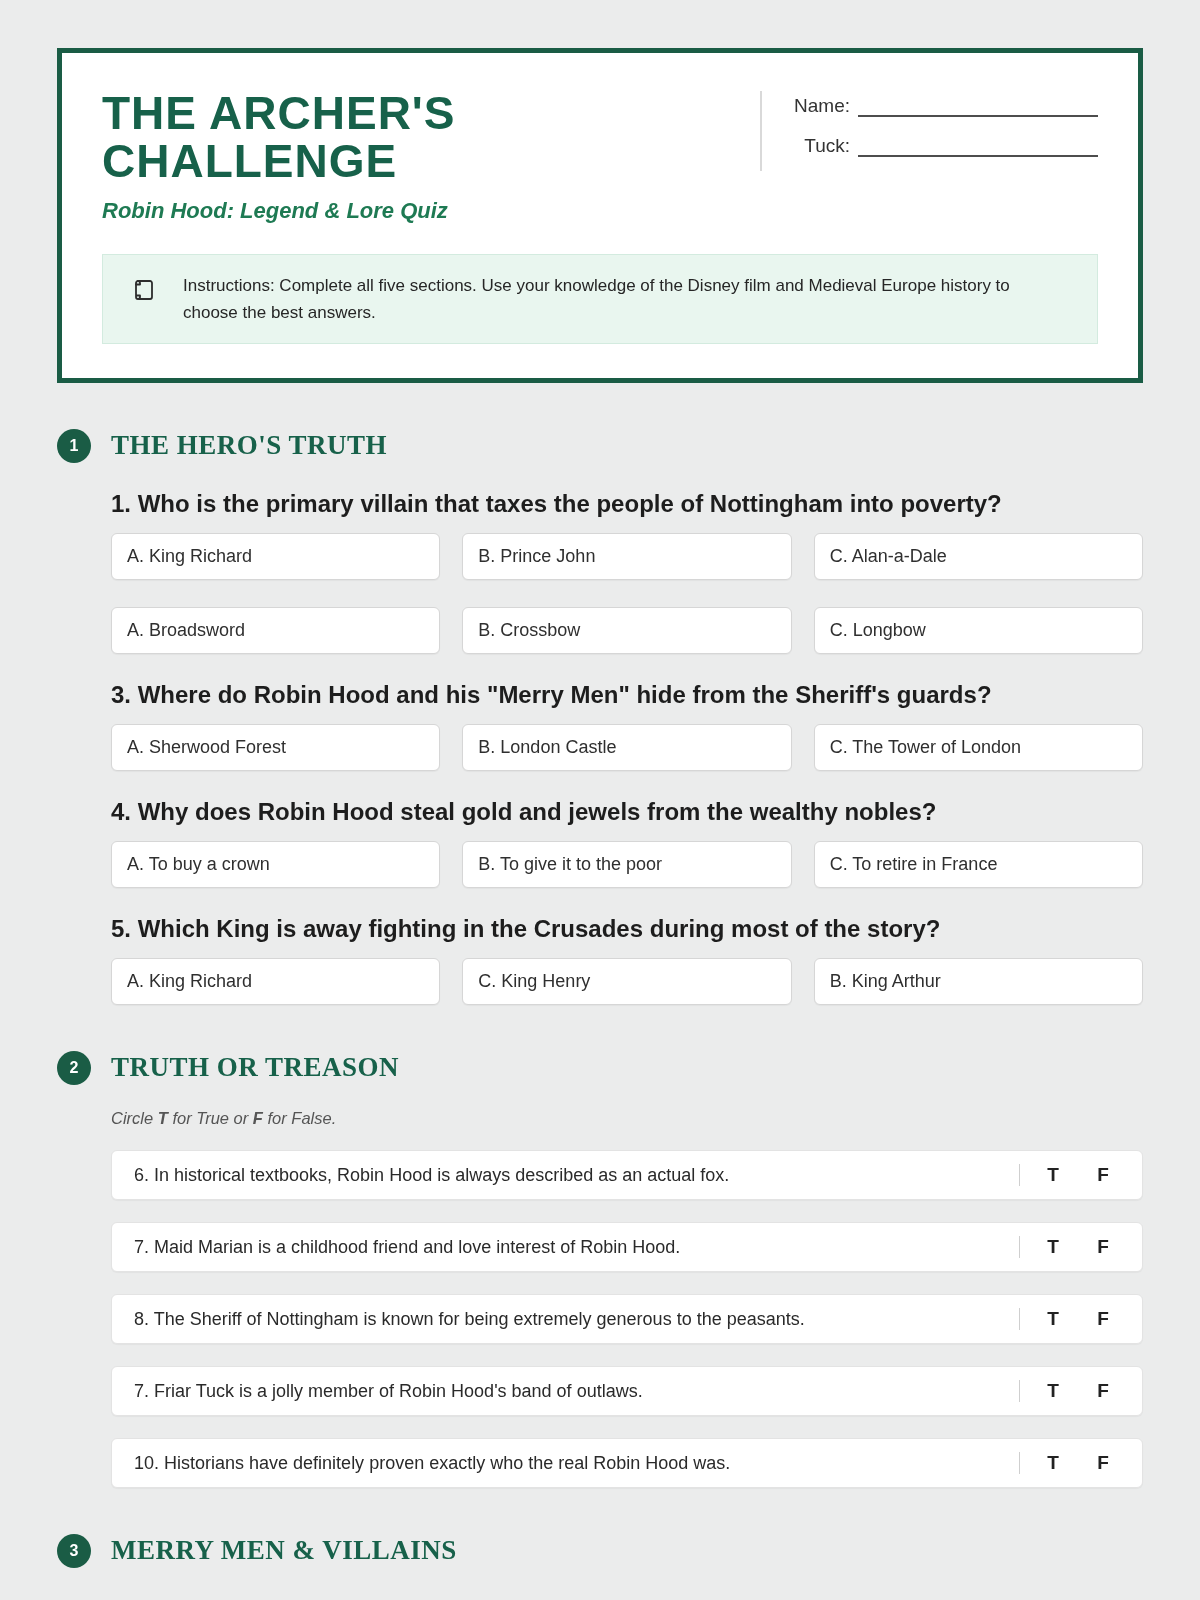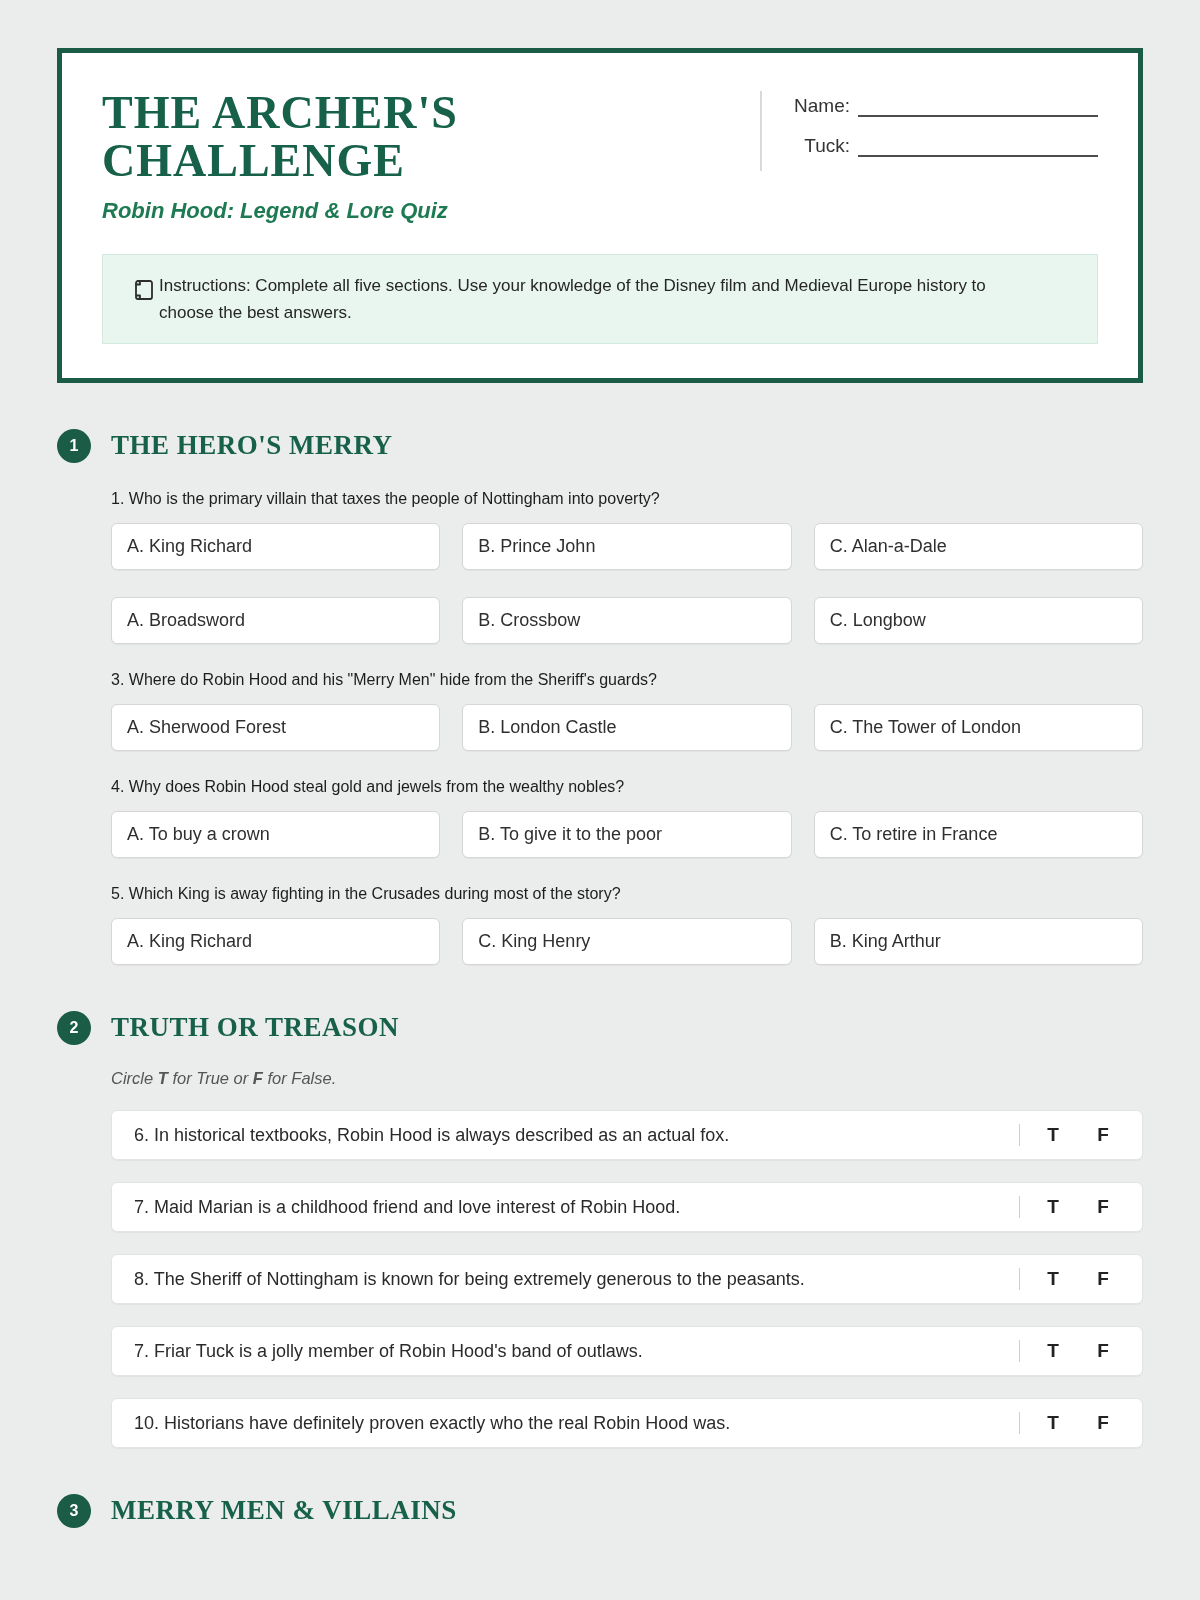"THE ARCHER'S CHALLENGE" .title { font-family: Liberation Serif, serif -> Liberation Sans, sans-serif }
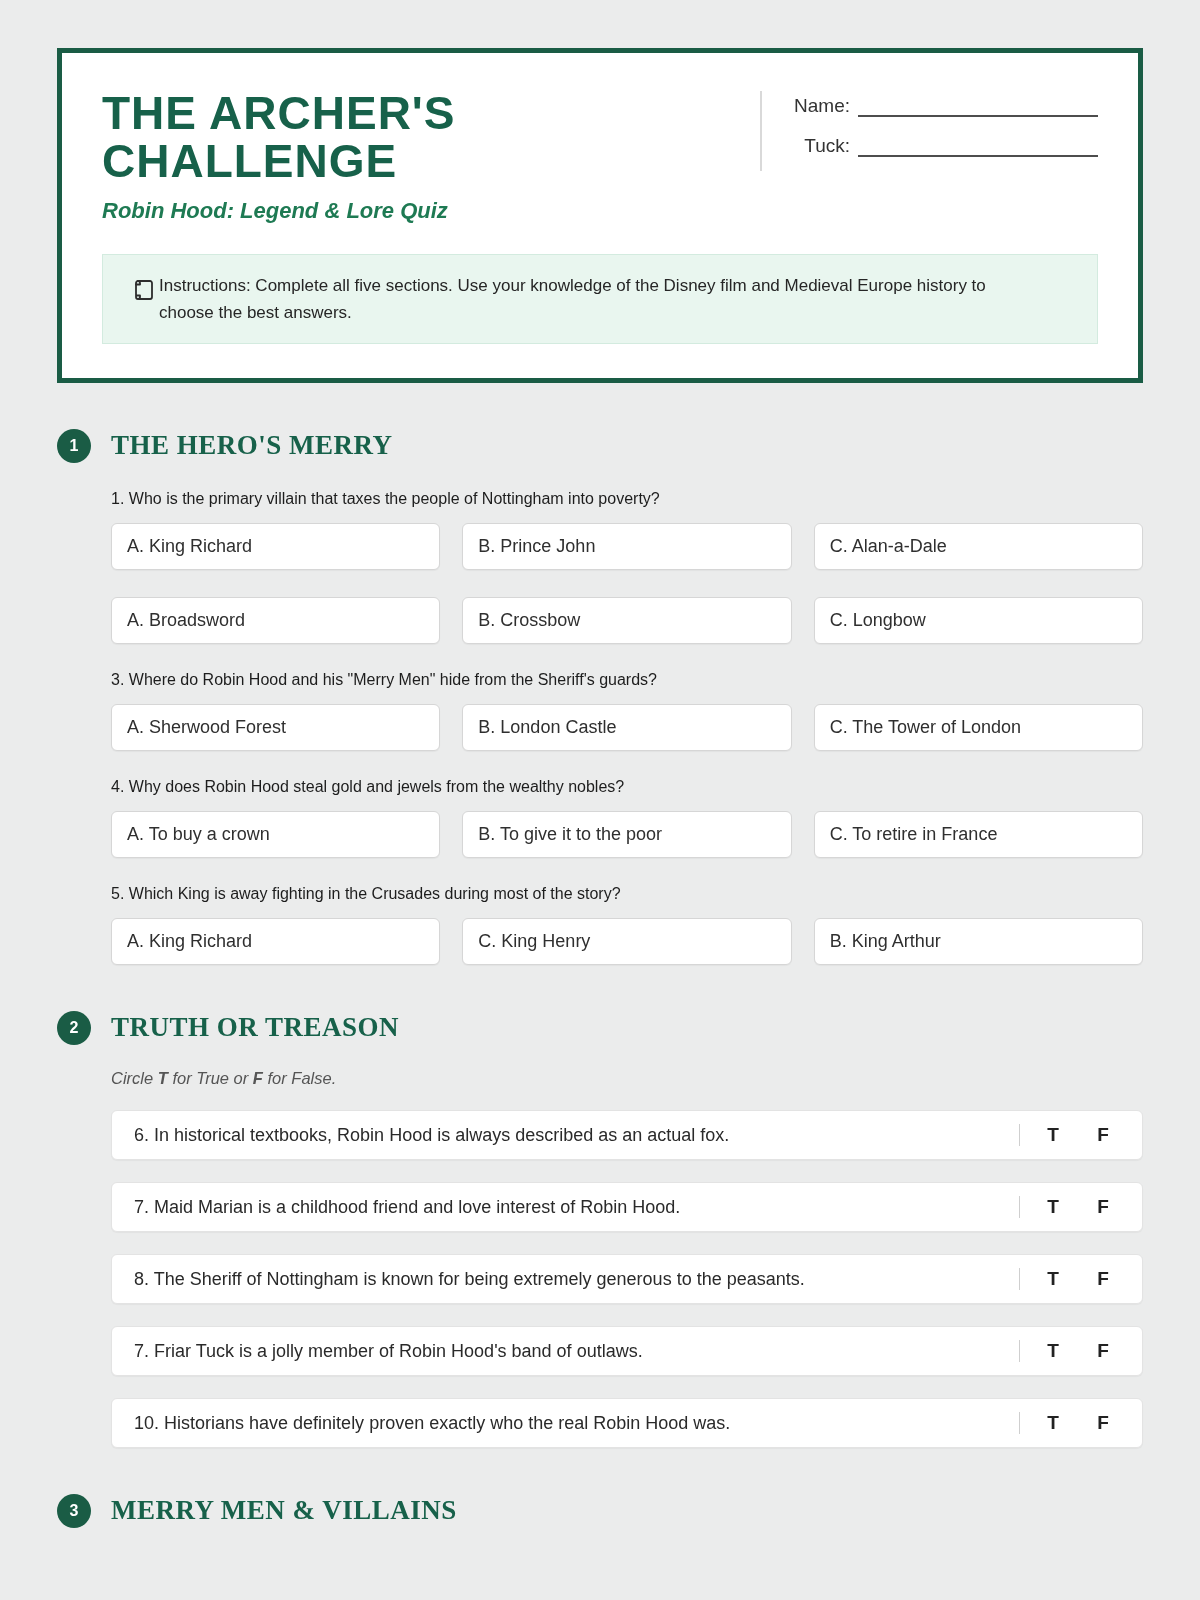"Instructions: Complete all five" .instructions { gap: 4px -> 28px }
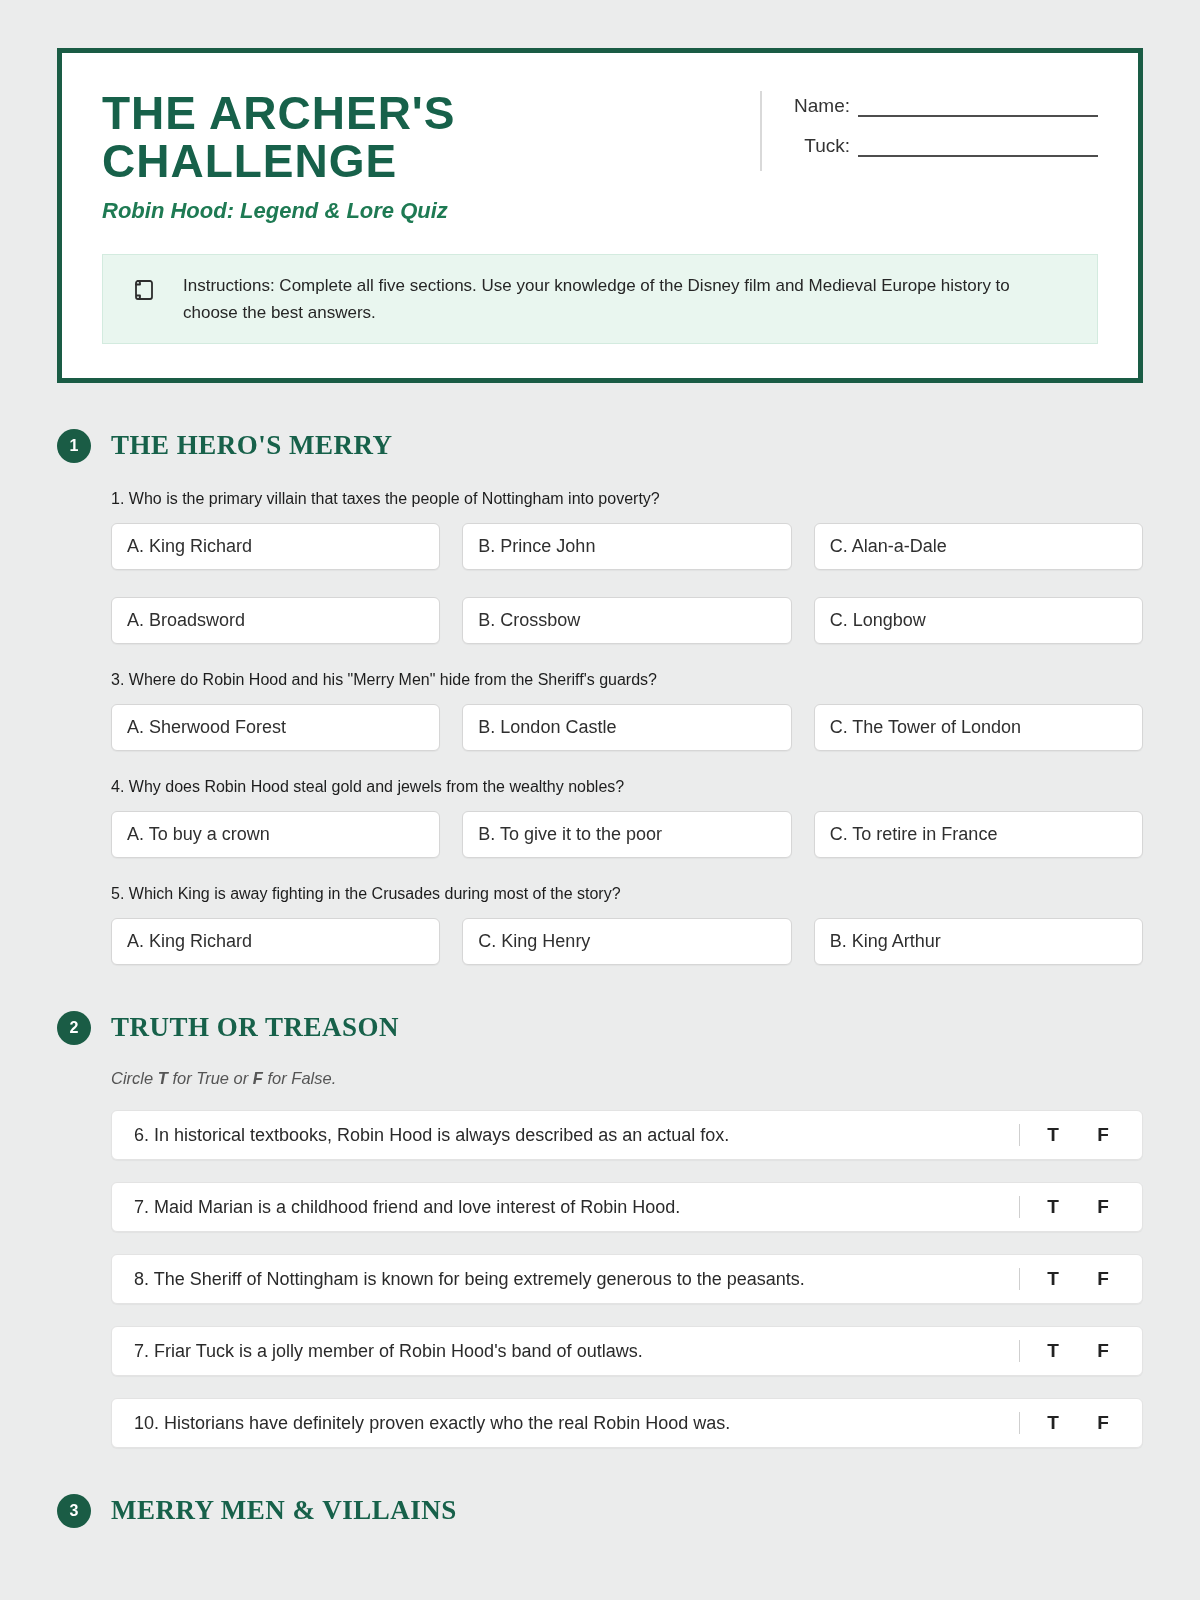"THE HERO'S MERRY" div.section-title { text: MERRY -> TRUTH }
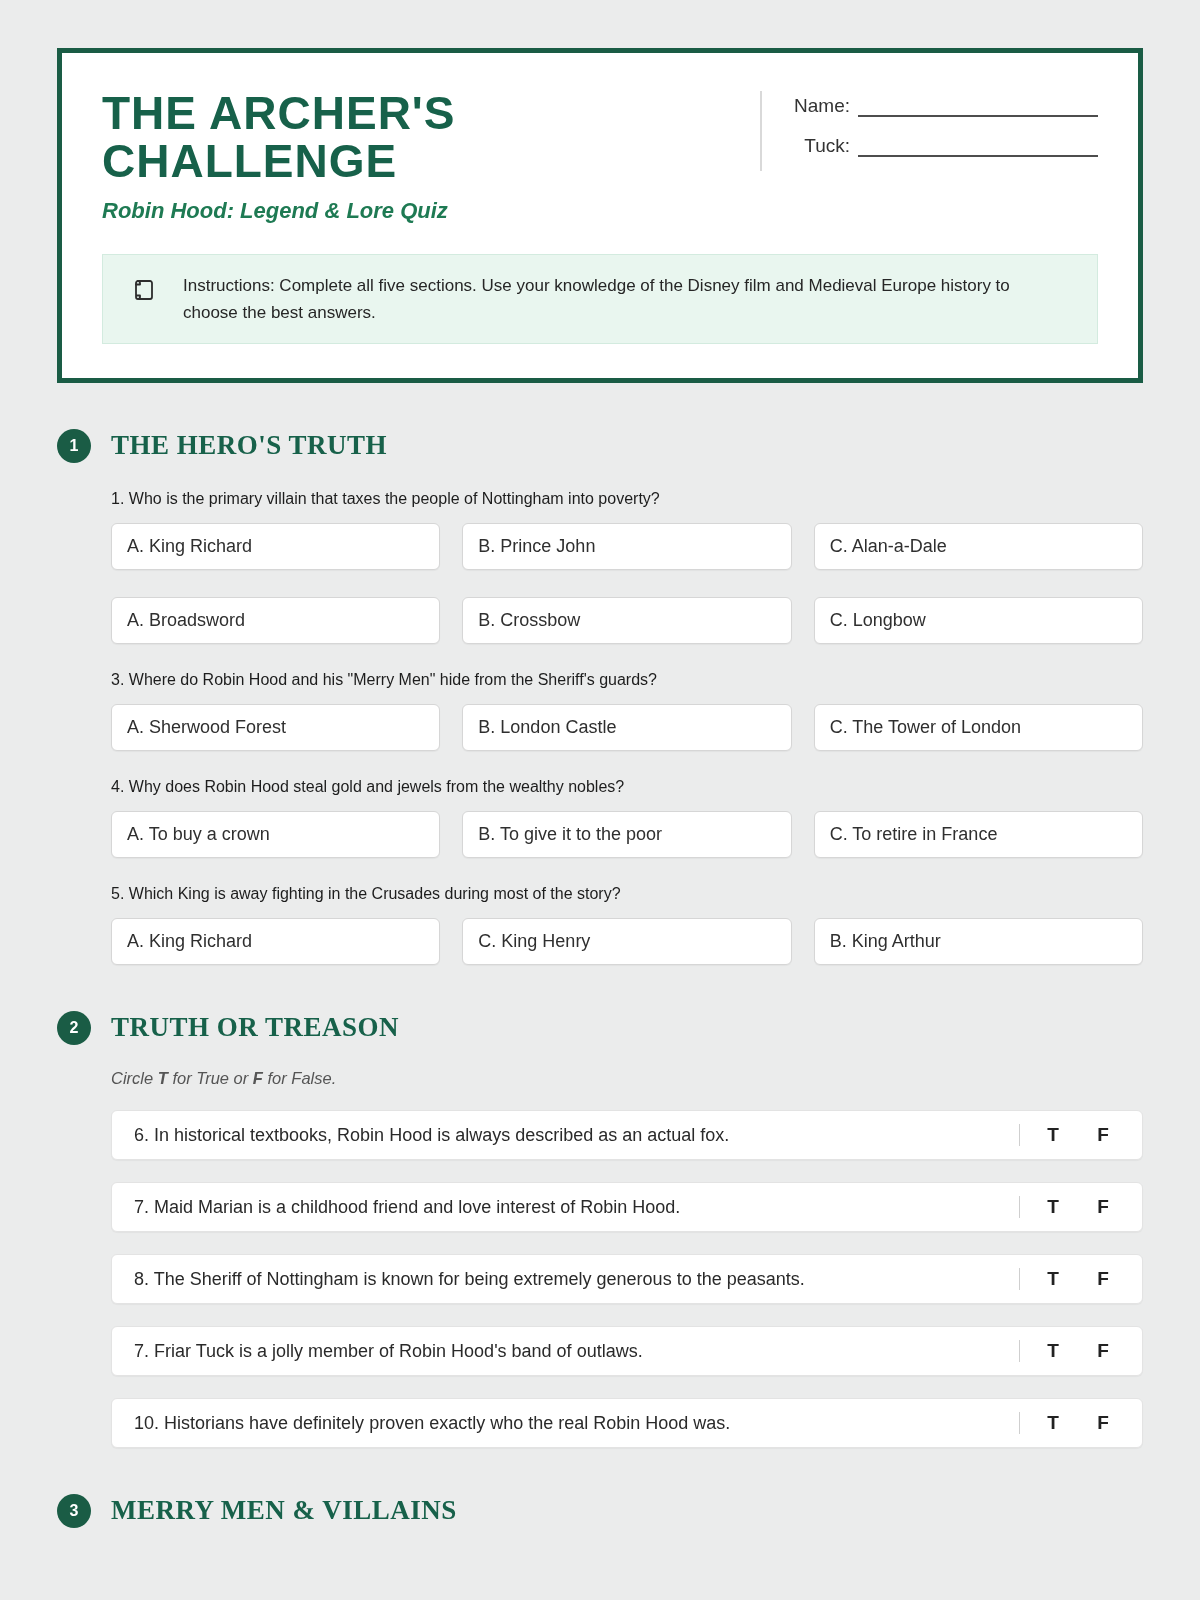"1. Who is the primary" .q-text { font-size: 16px -> 24px; font-weight: normal -> bold }
